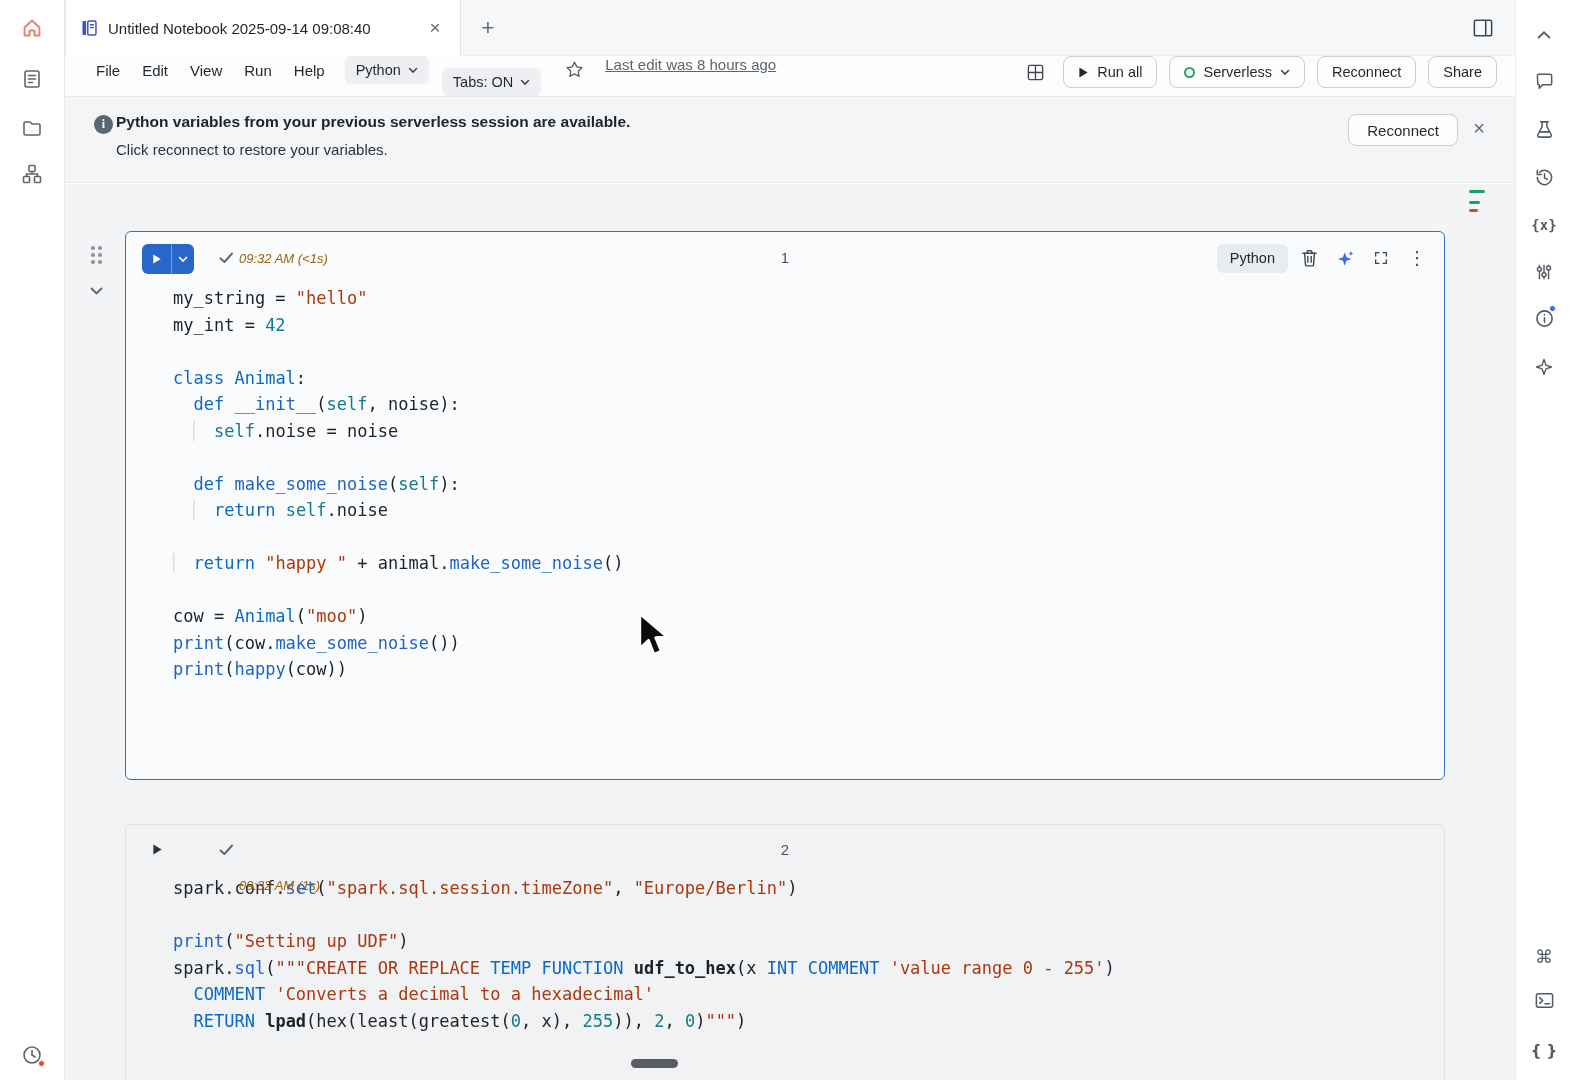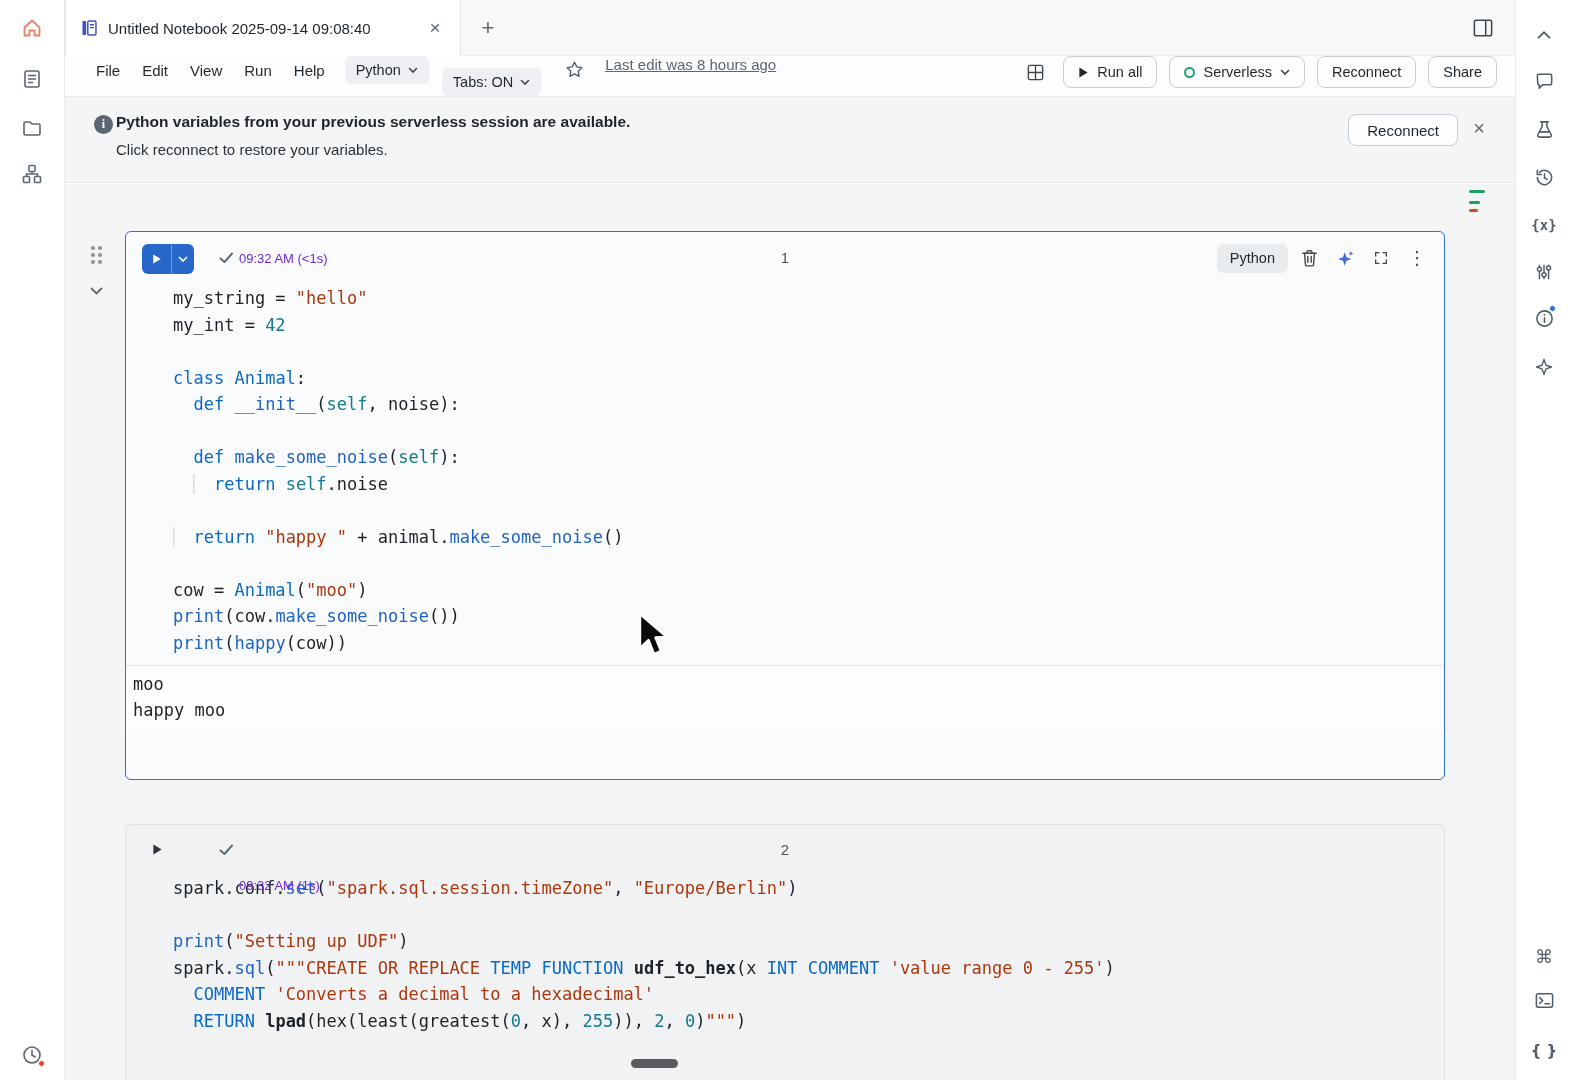"09:32 AM (<1s)" .cell-time { color: #6d28d9 -> #a16207; font-style: none -> italic }
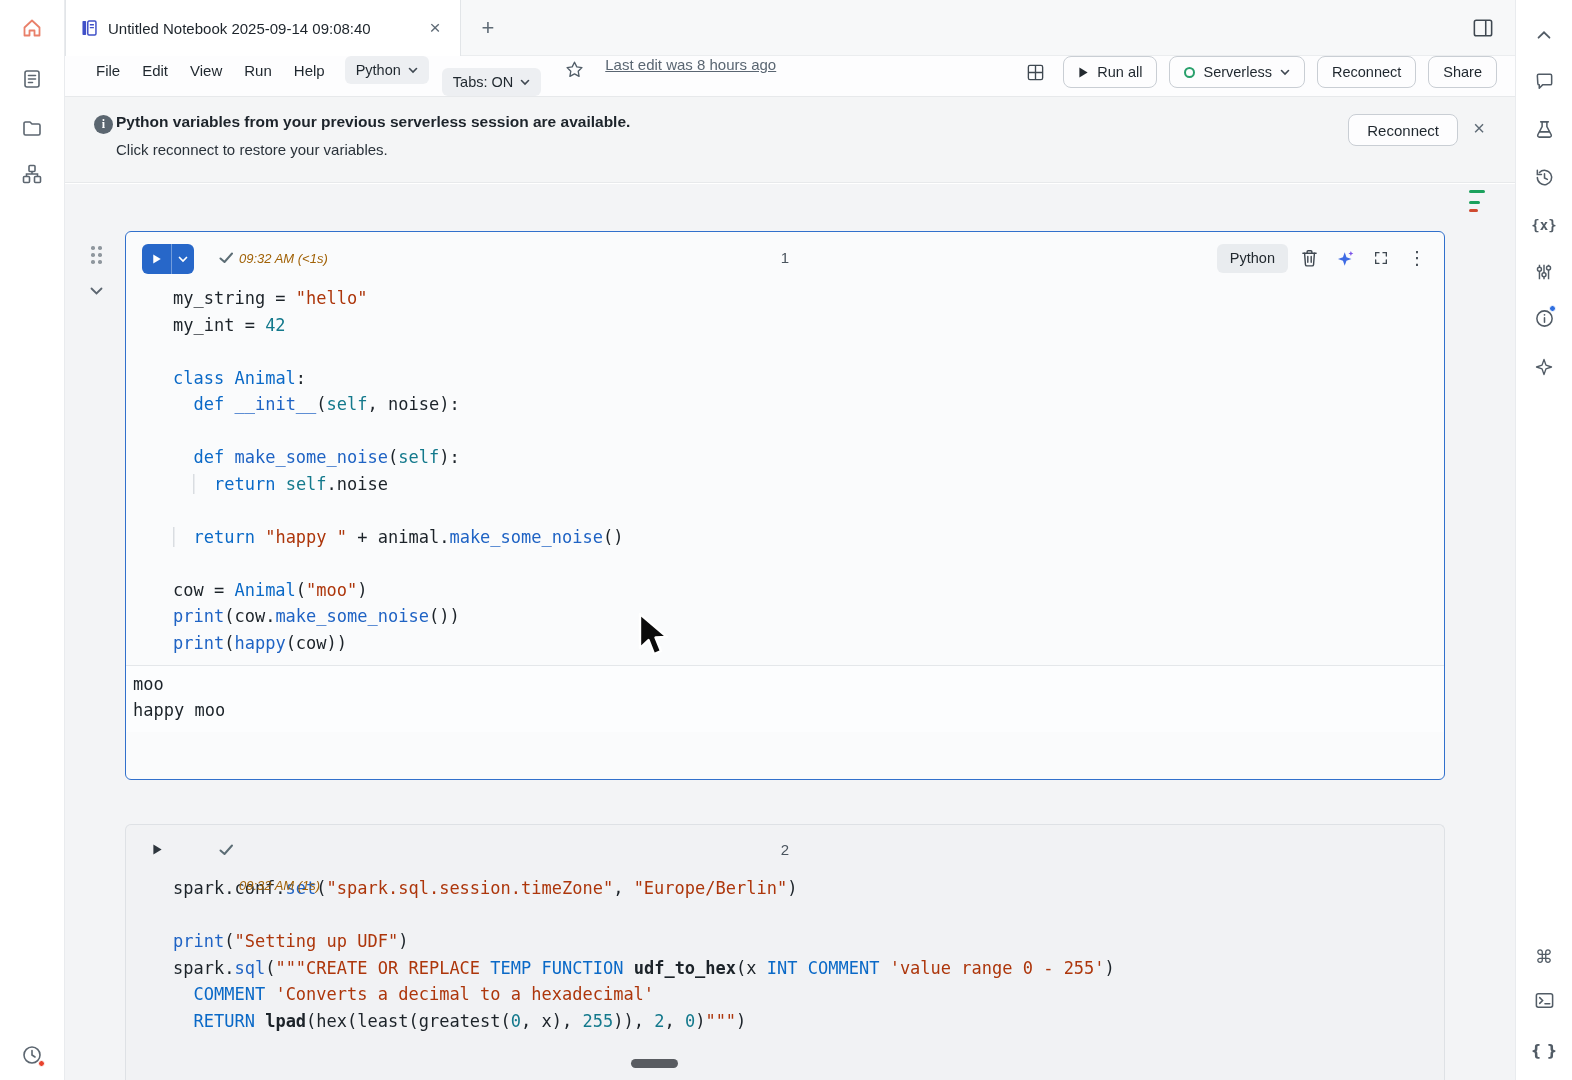"self.noise = noise" div.code-line { html: none -> <div><span> </span><span> </span><span>self</span><span>.noise = noise</span></div> }
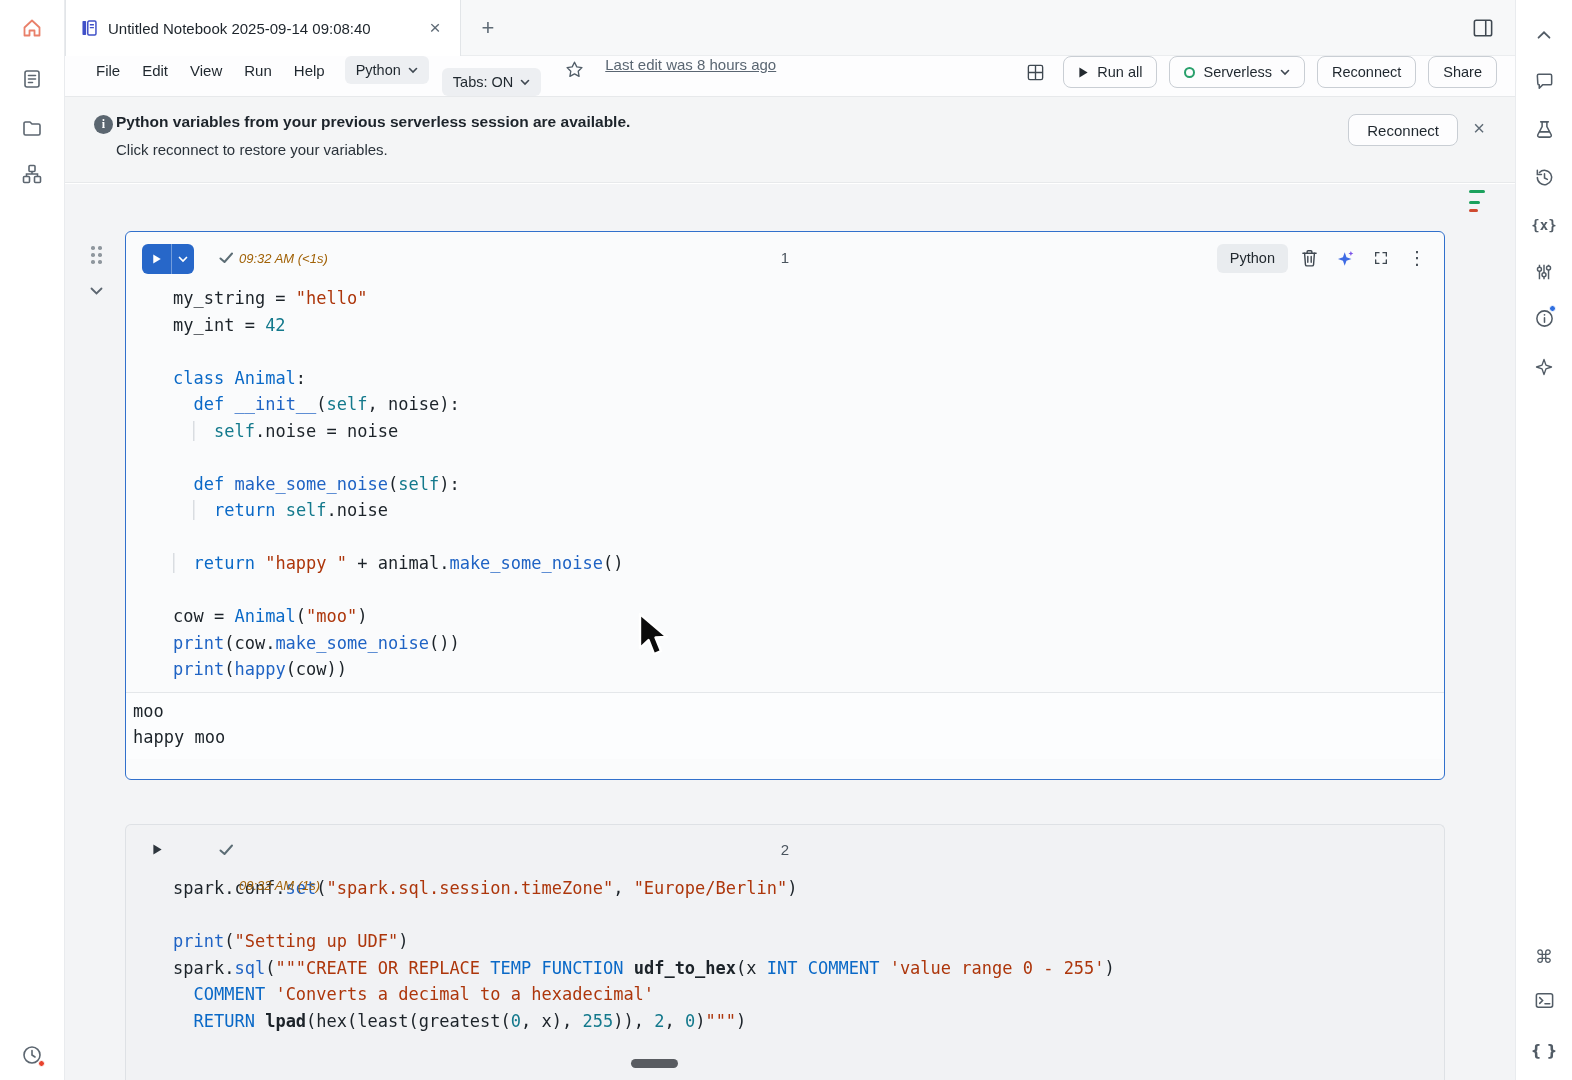"moo" div.output-area { html: <div> <div>moo</div> <div>happy moo</div> </div> -> none }
